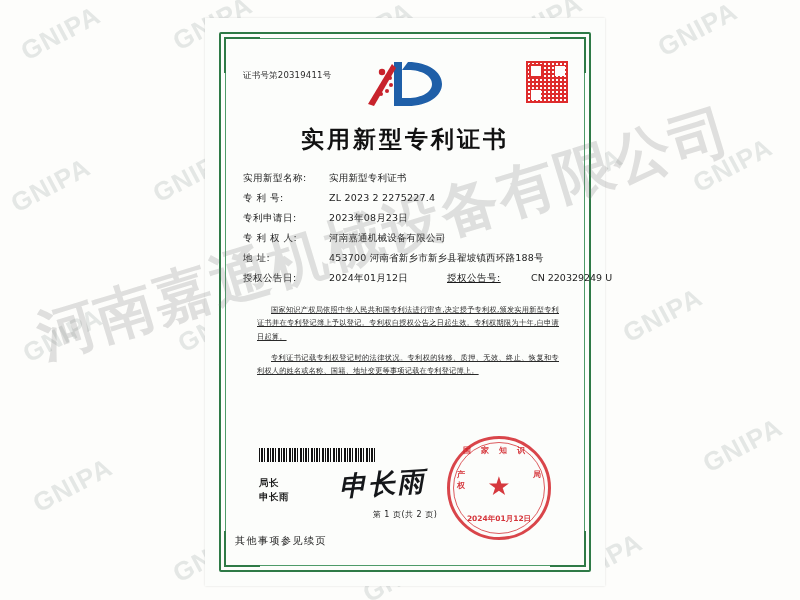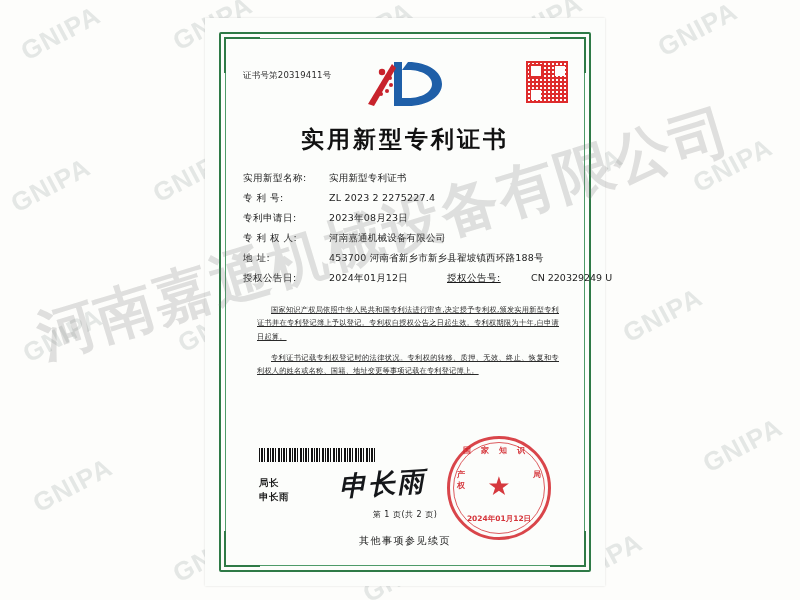"其他事项参见续页" #footnote { text-align: center -> left }
